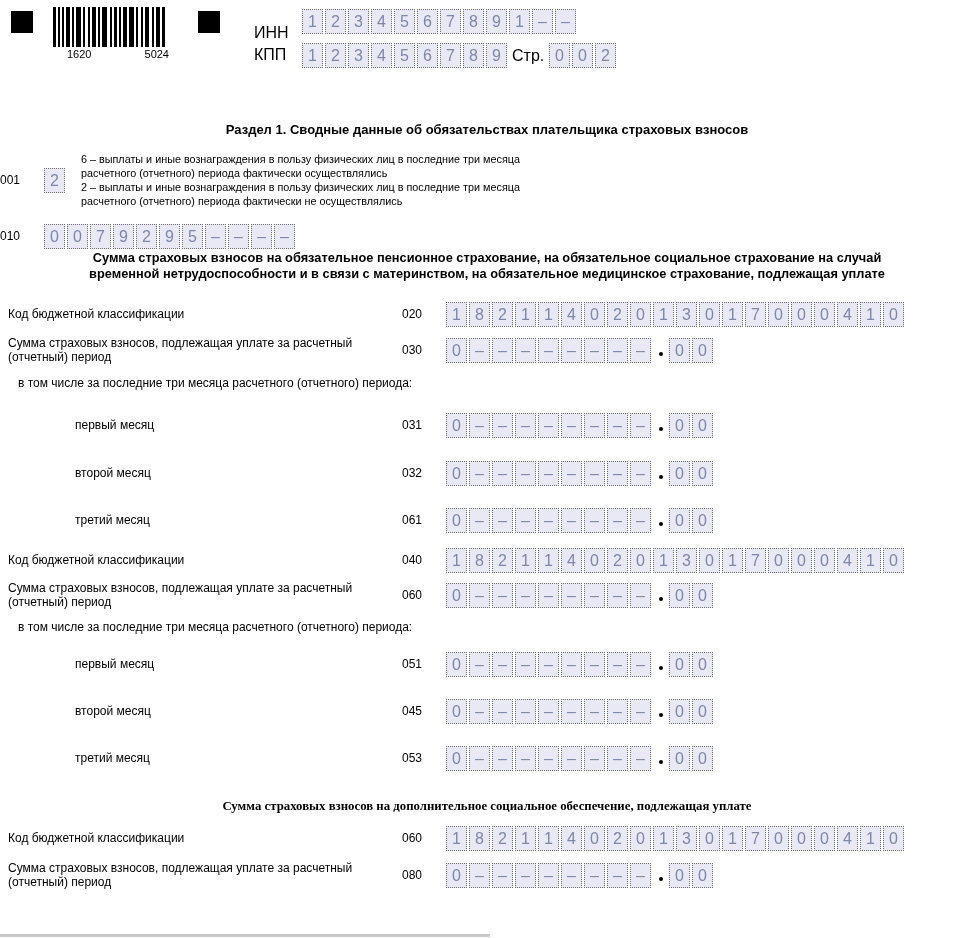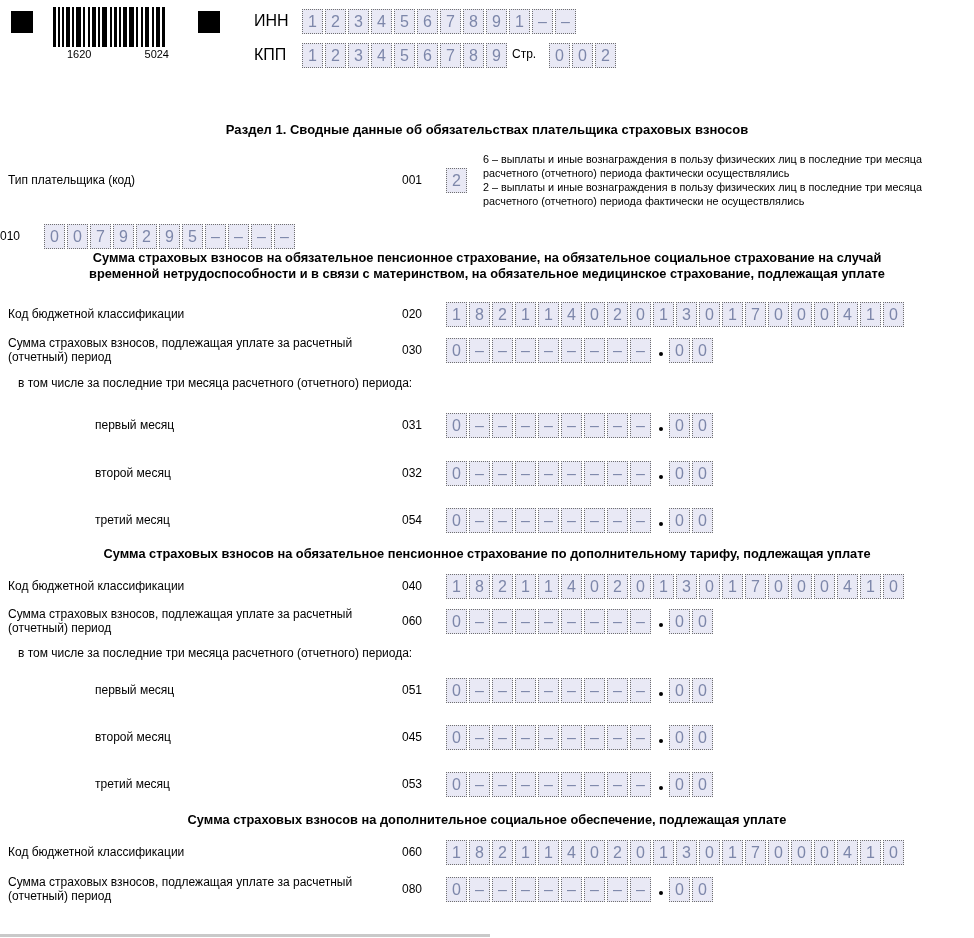"ИНН" .inn-label { top: 12px -> 24px }
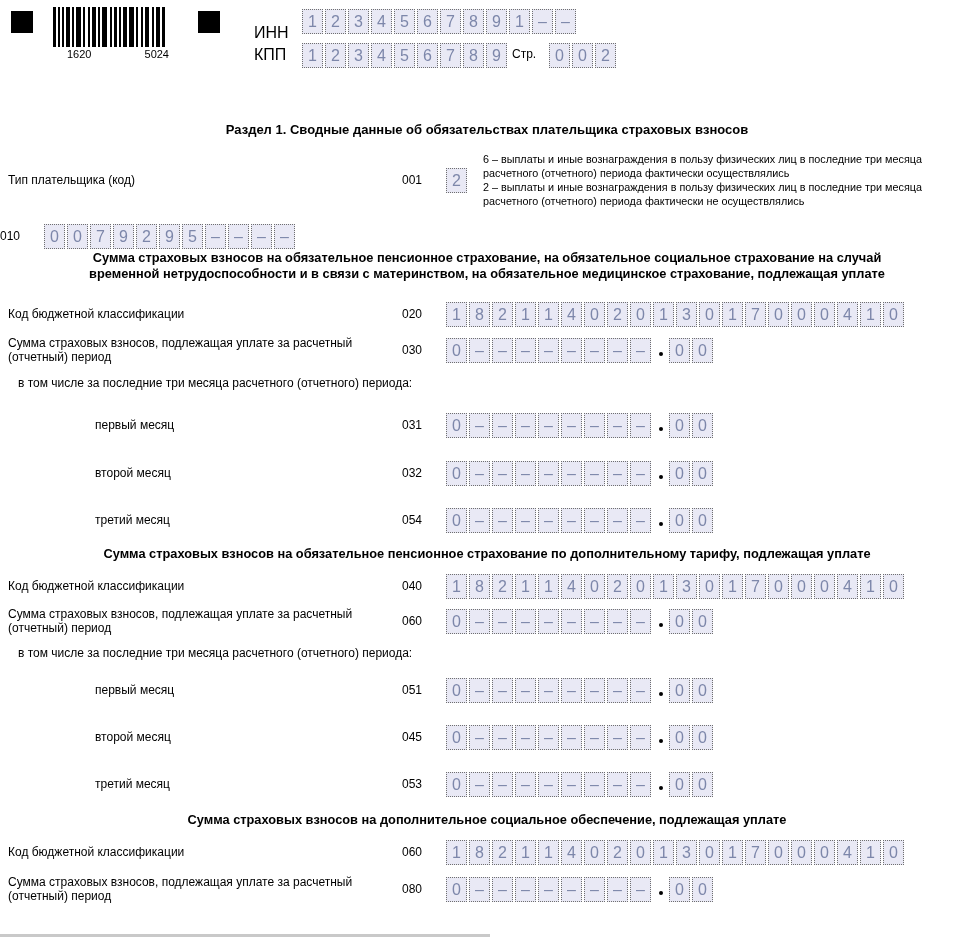"Стр." .str-label { font-size: 12px -> 16px }
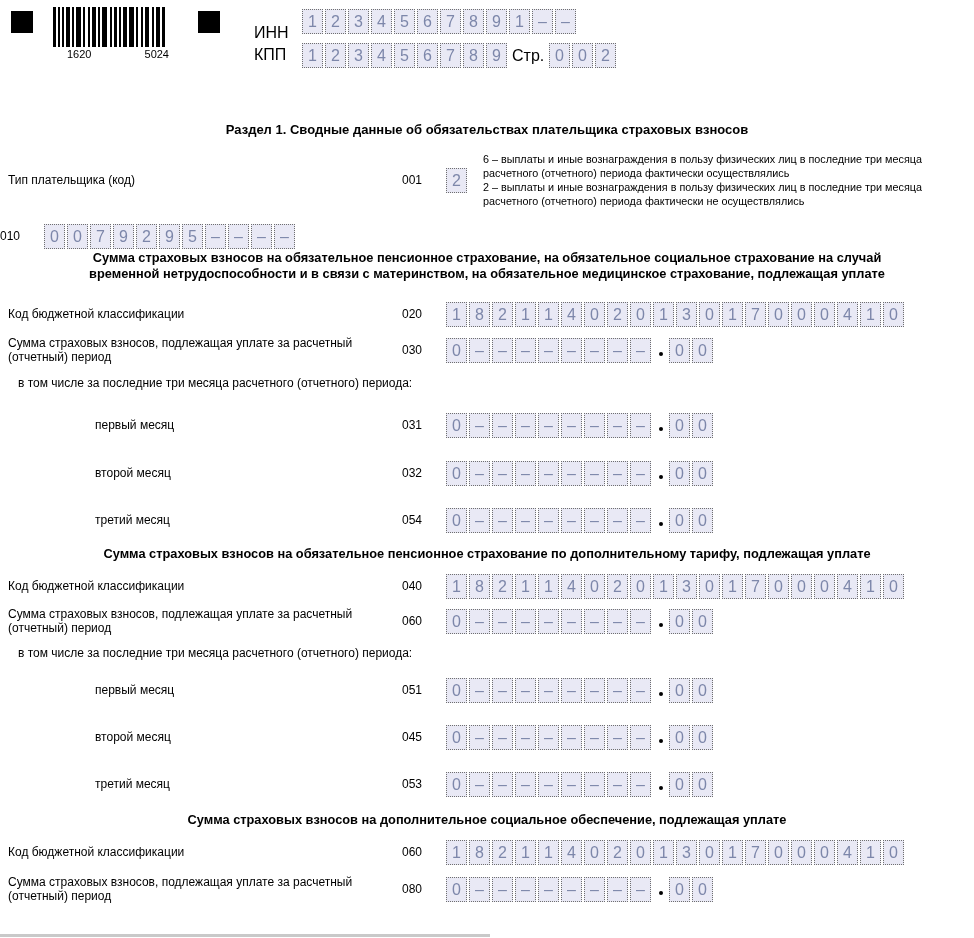"Тип плательщика (код)" div.row-label { html: <div>Тип плательщика (код)</div> -> none }
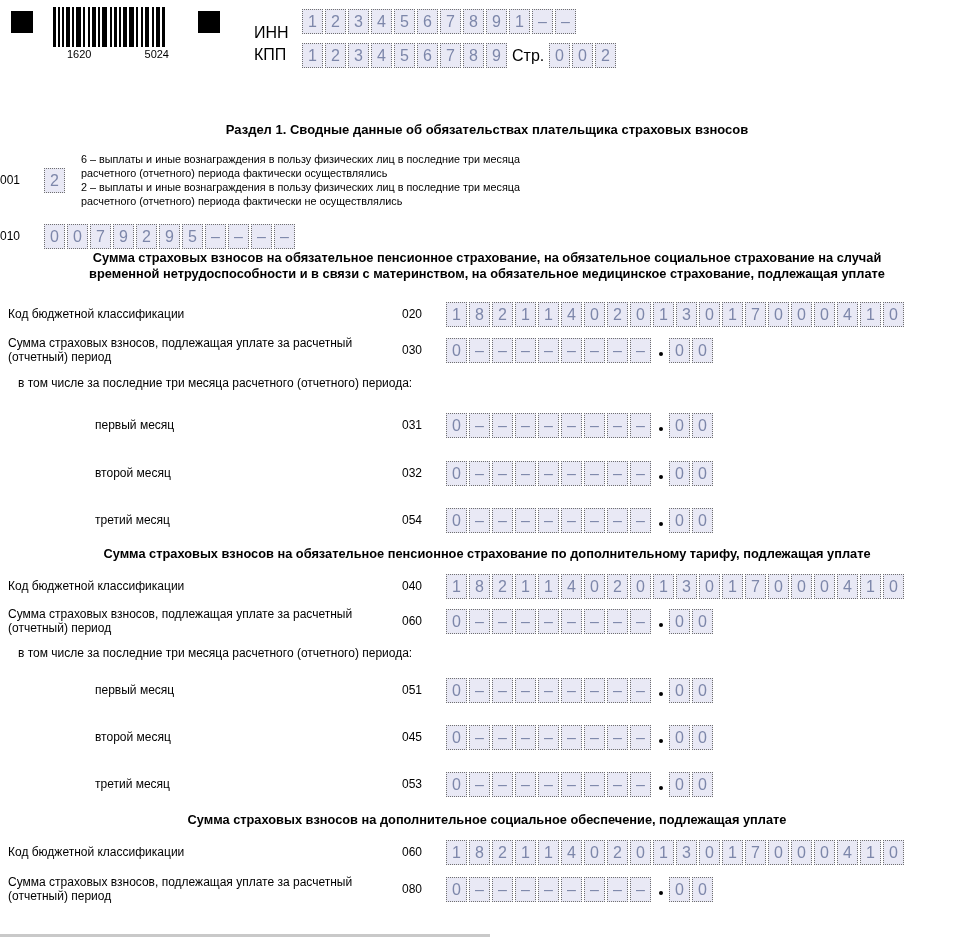"первый месяц" .row-label.month { padding-left: 95px -> 75px }
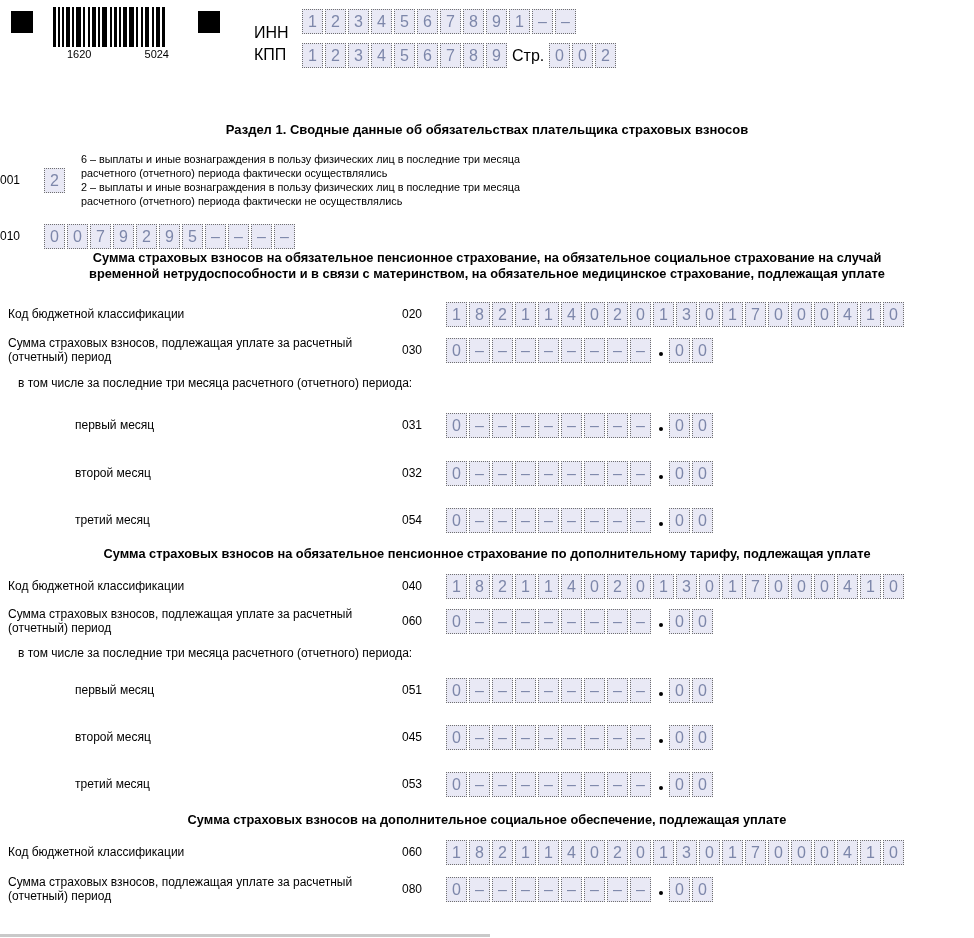"054" div.row-code { text: 054 -> 061 }
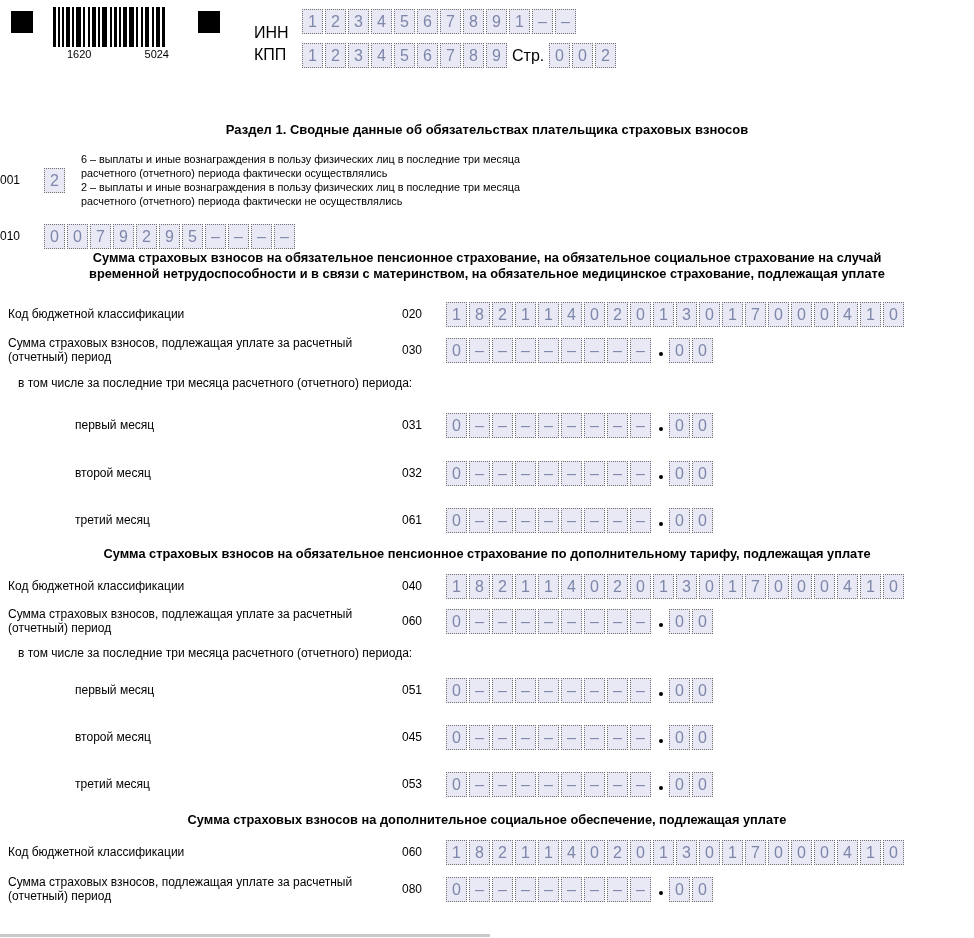"Сумма страховых взносов на обязательное пенсионное страхование" div.sec-header { html: <div>Сумма страховых взносов на обязательное пенсионное страхование по дополнительному тарифу, подлежащая уплате</div> -> none }
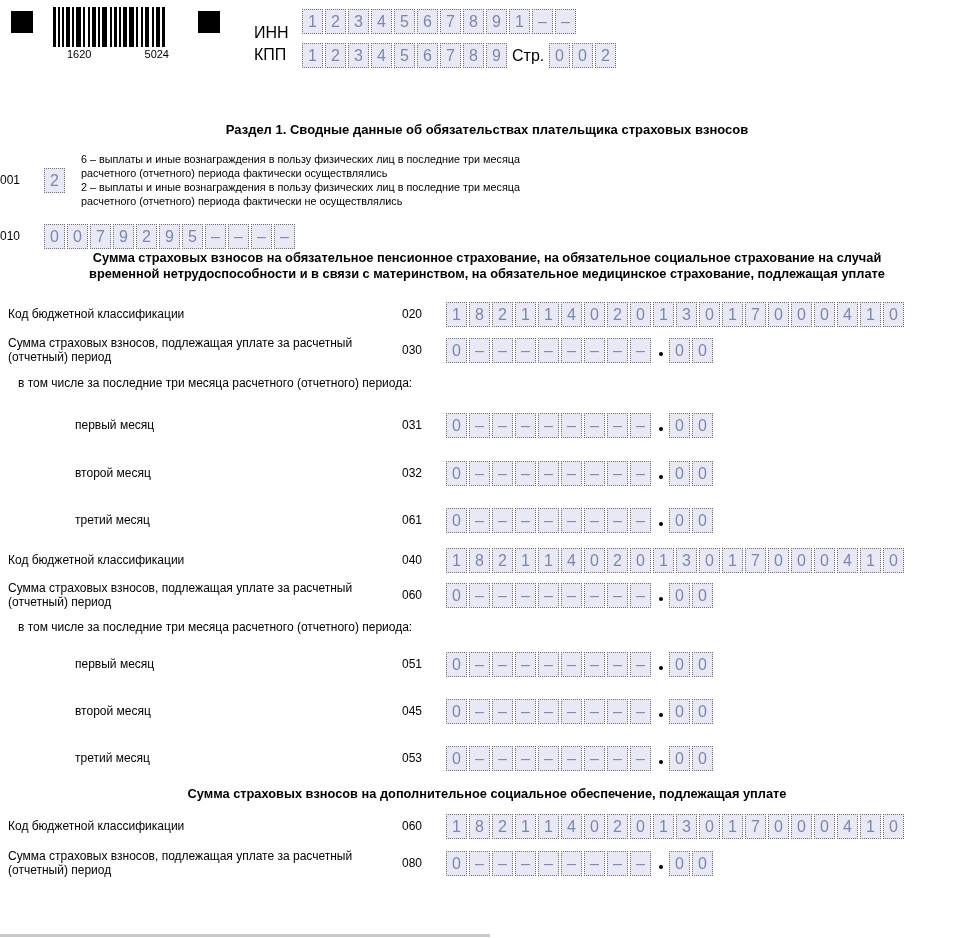"Сумма страховых взносов на" div.sec-header { font-family: none -> Liberation Serif, serif; margin-top: 12px -> 24px }
